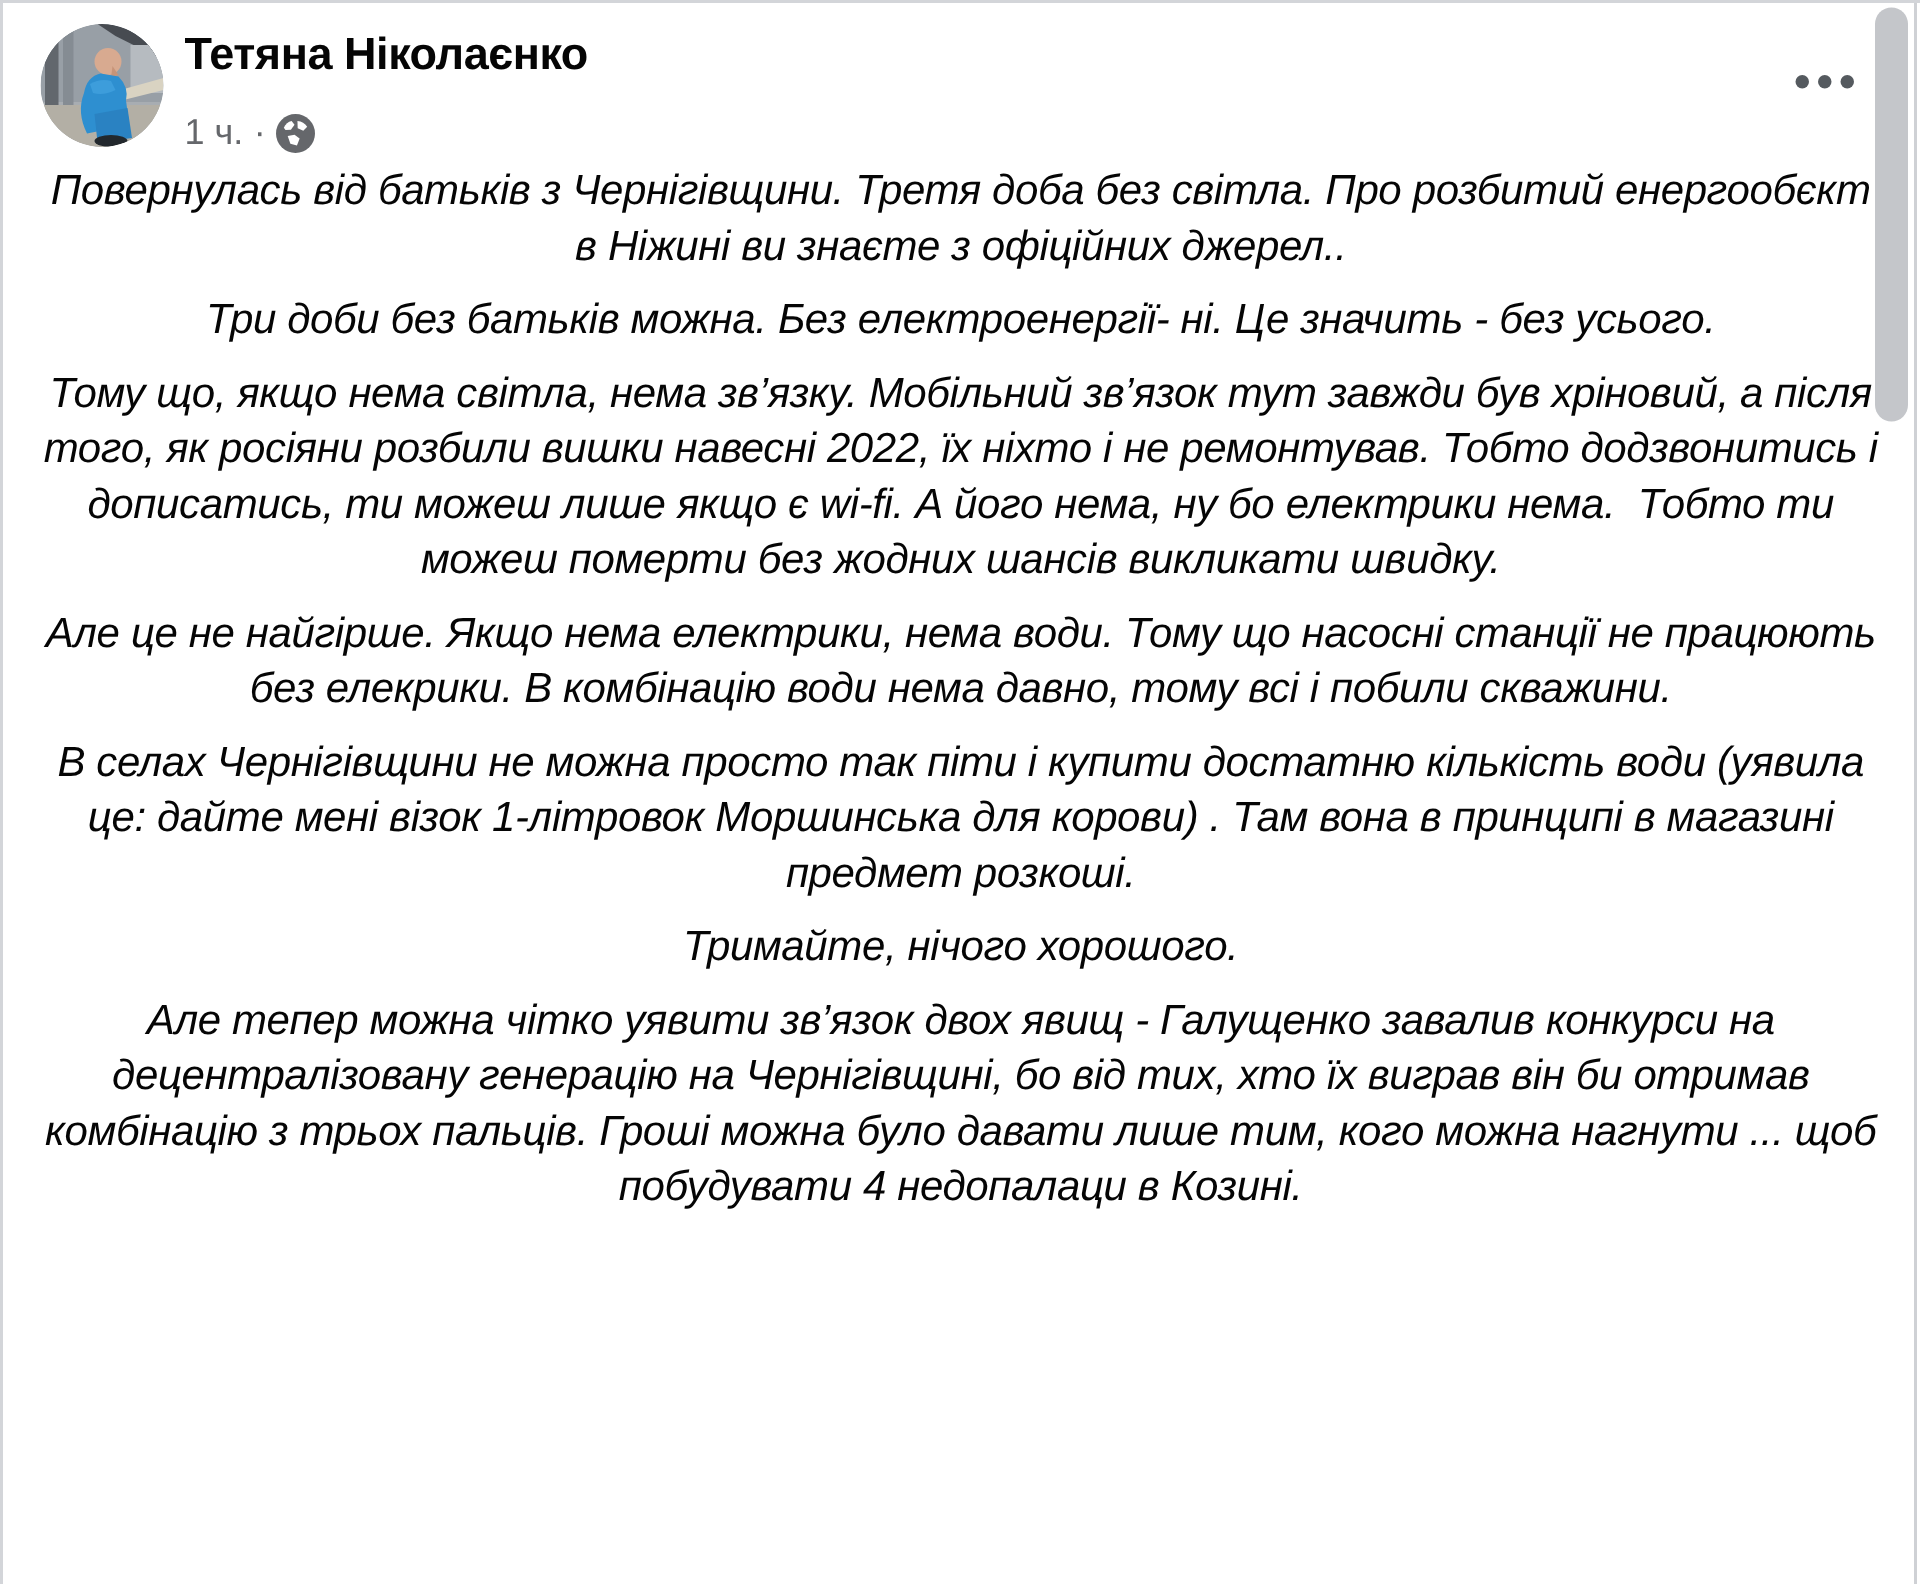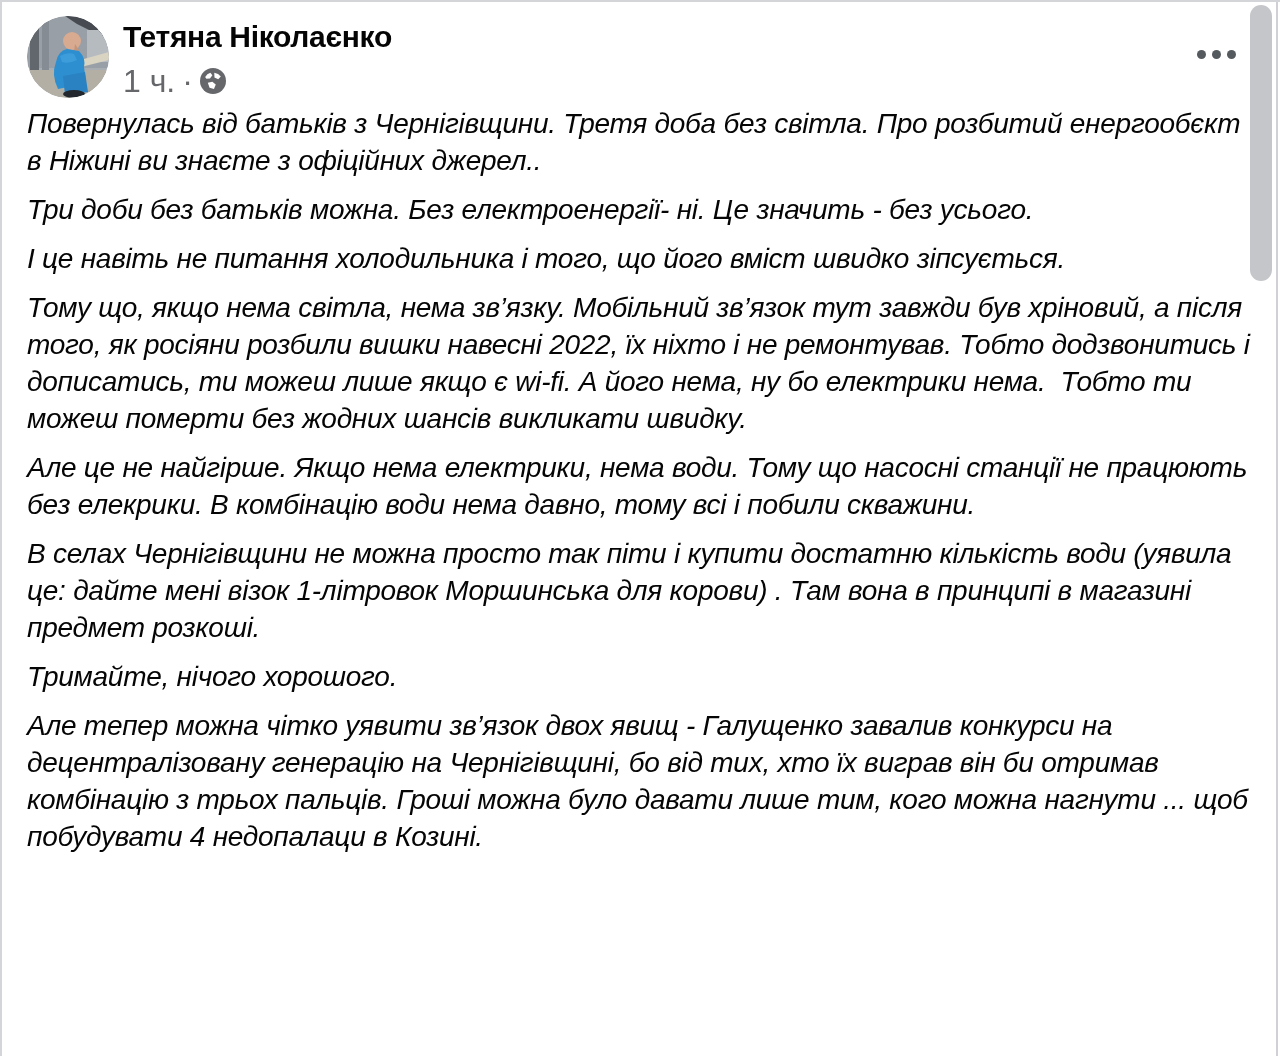"Тетяна Ніколаєнко" .page { text-align: none -> center }
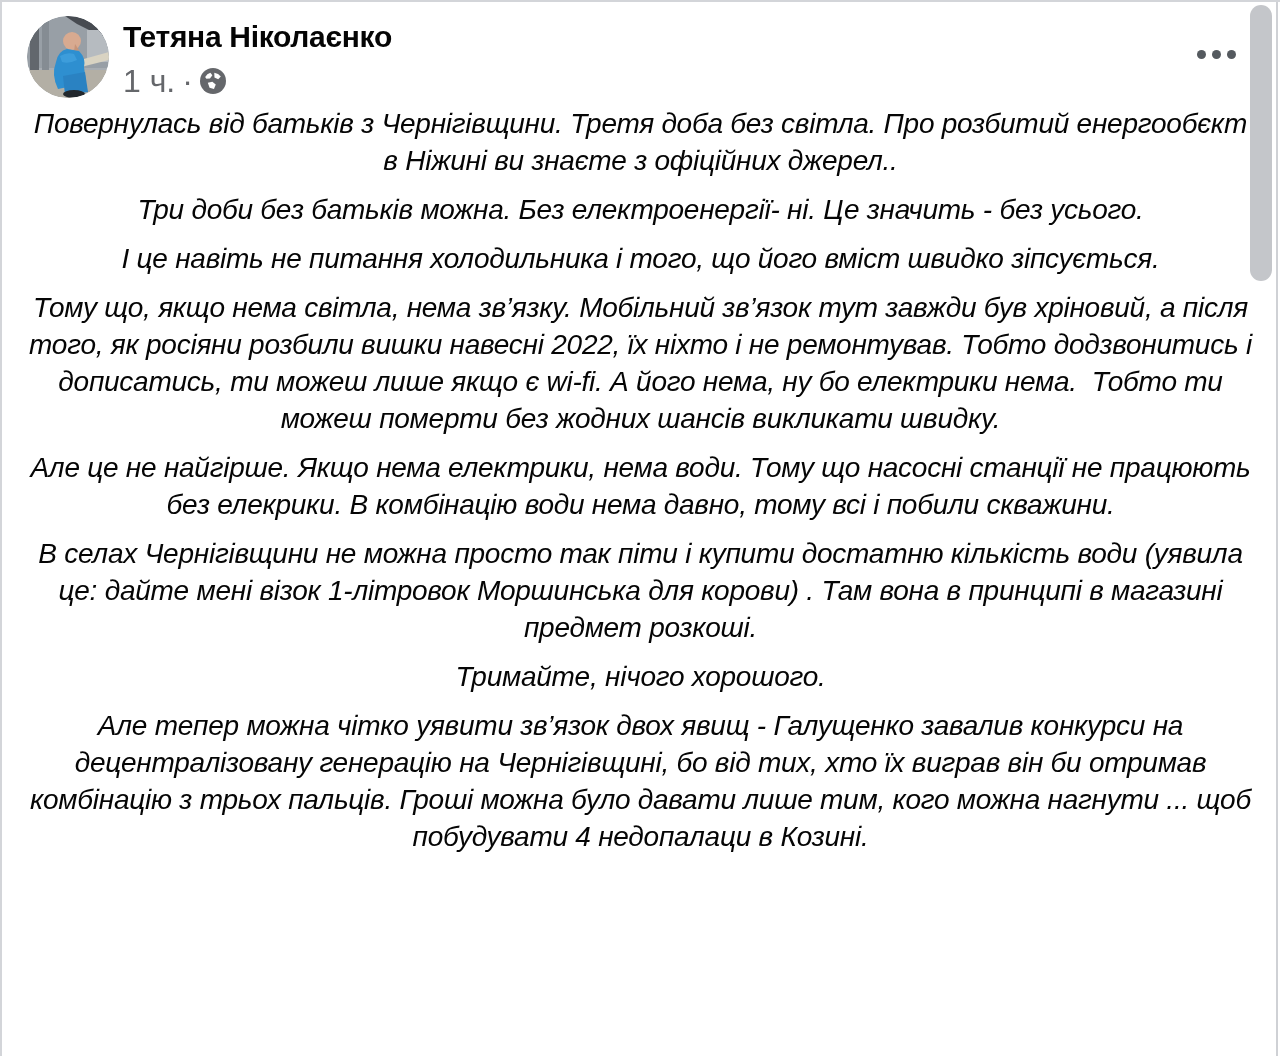"1 ч." .meta { font-size: 32px -> 24px; margin-top: 9px -> 21px }
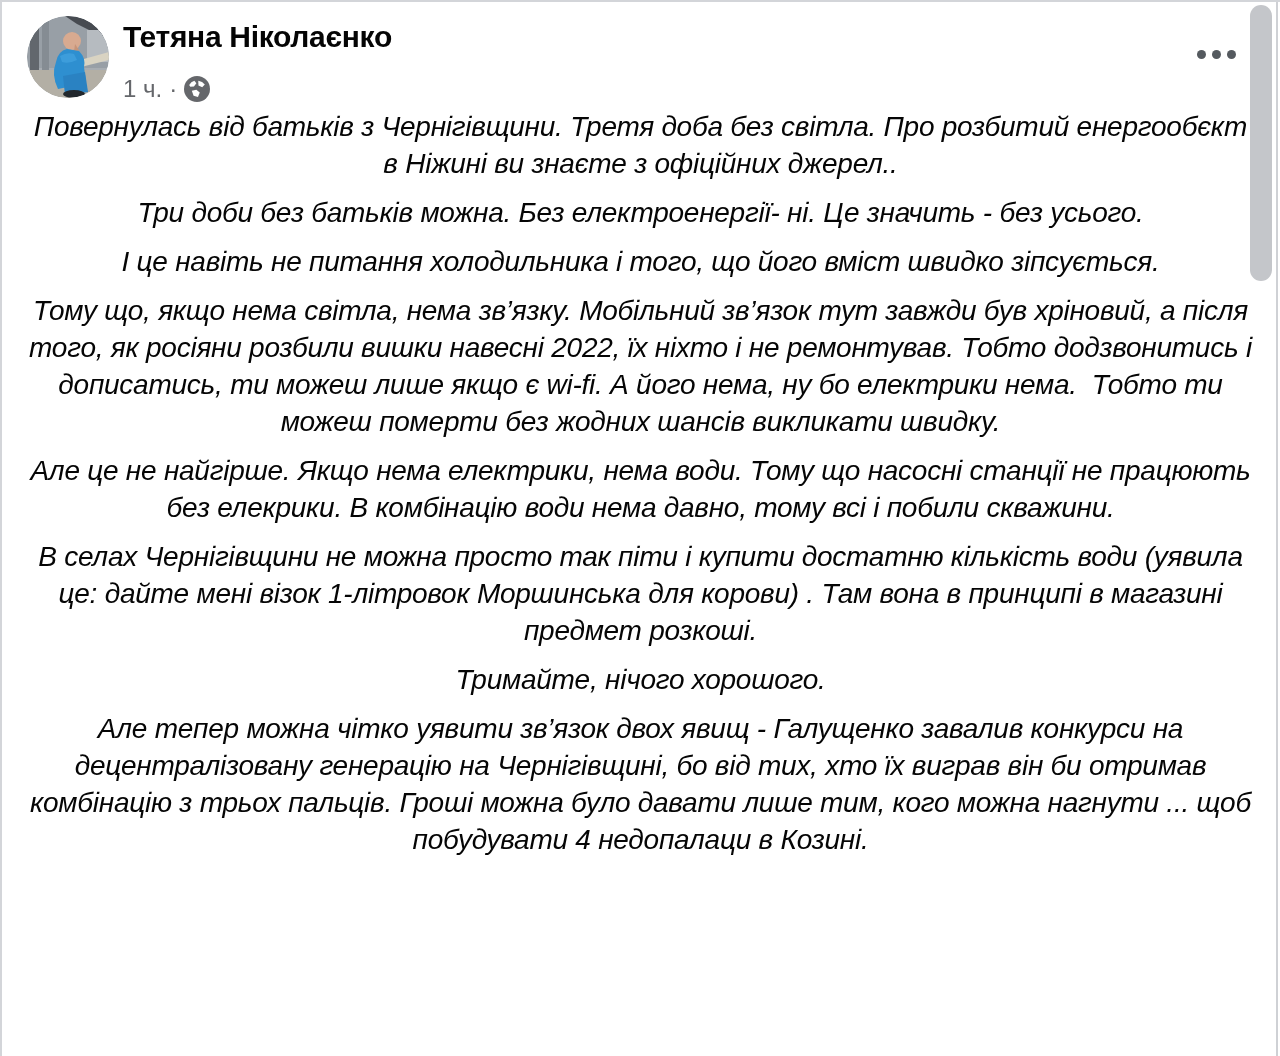"І це навіть не питання" p { html: <p>І це навіть не питання холодильника і того, що його вміст швидко зіпсується.</p> -> none }
